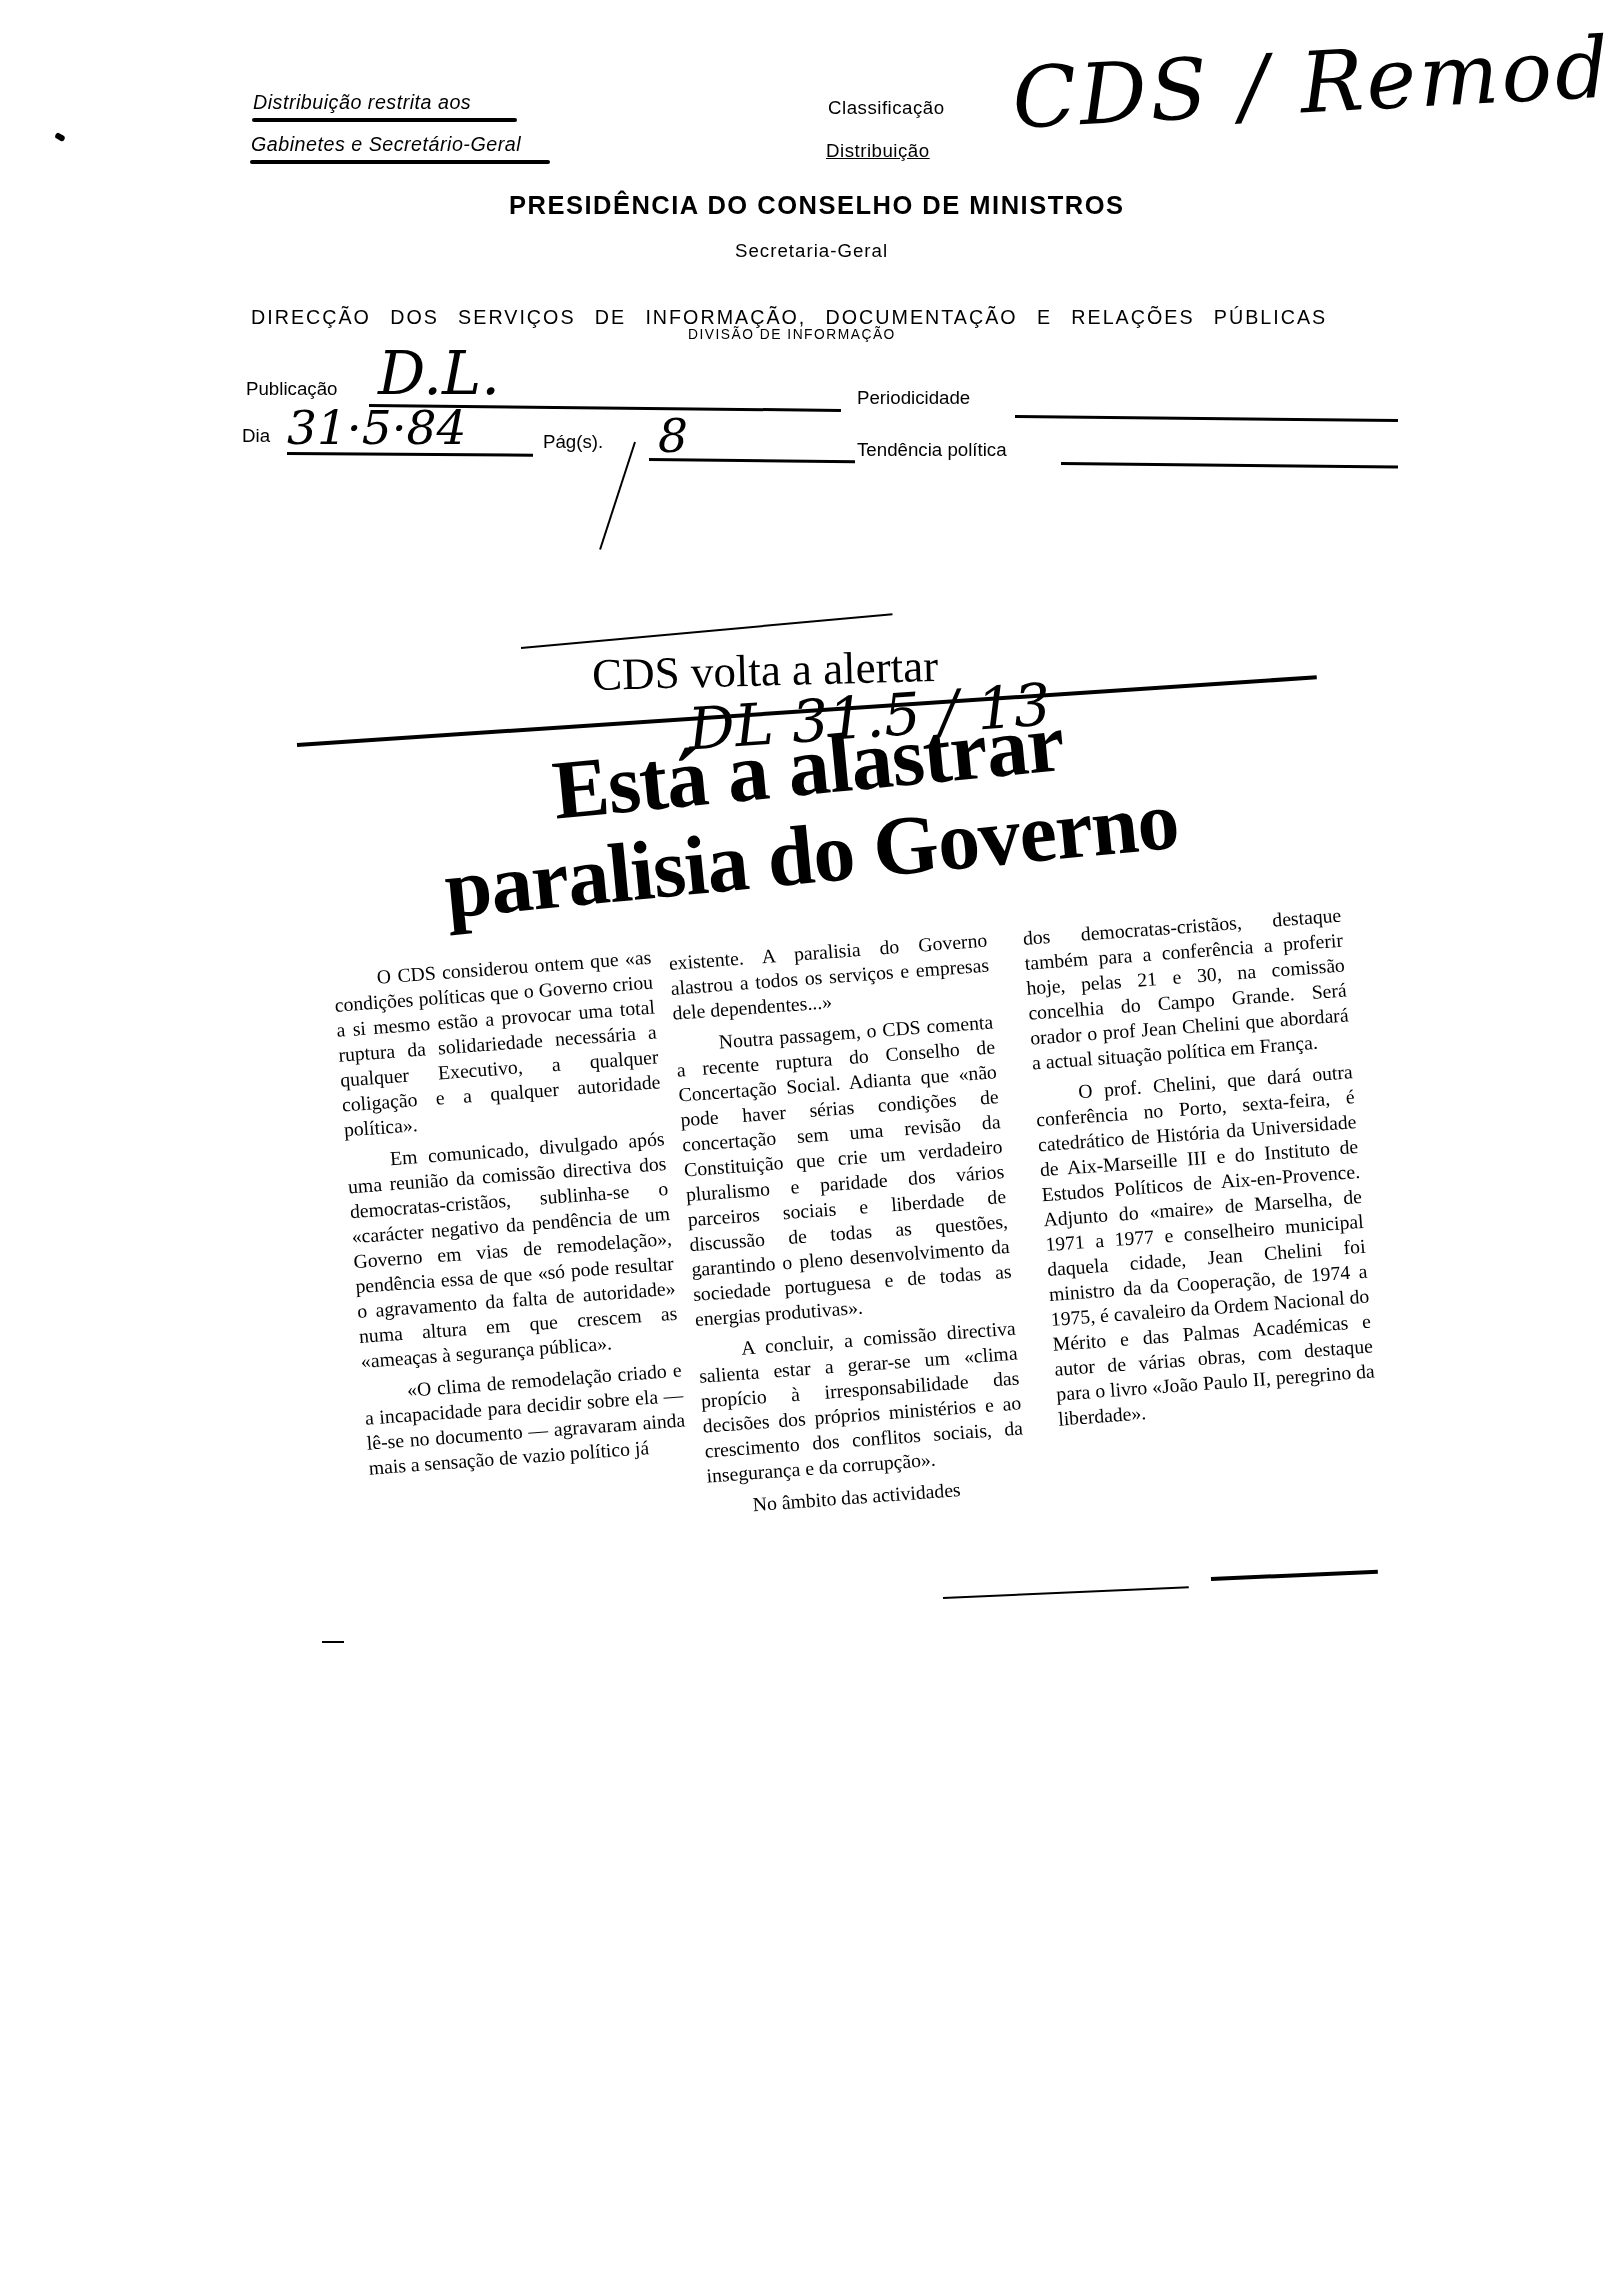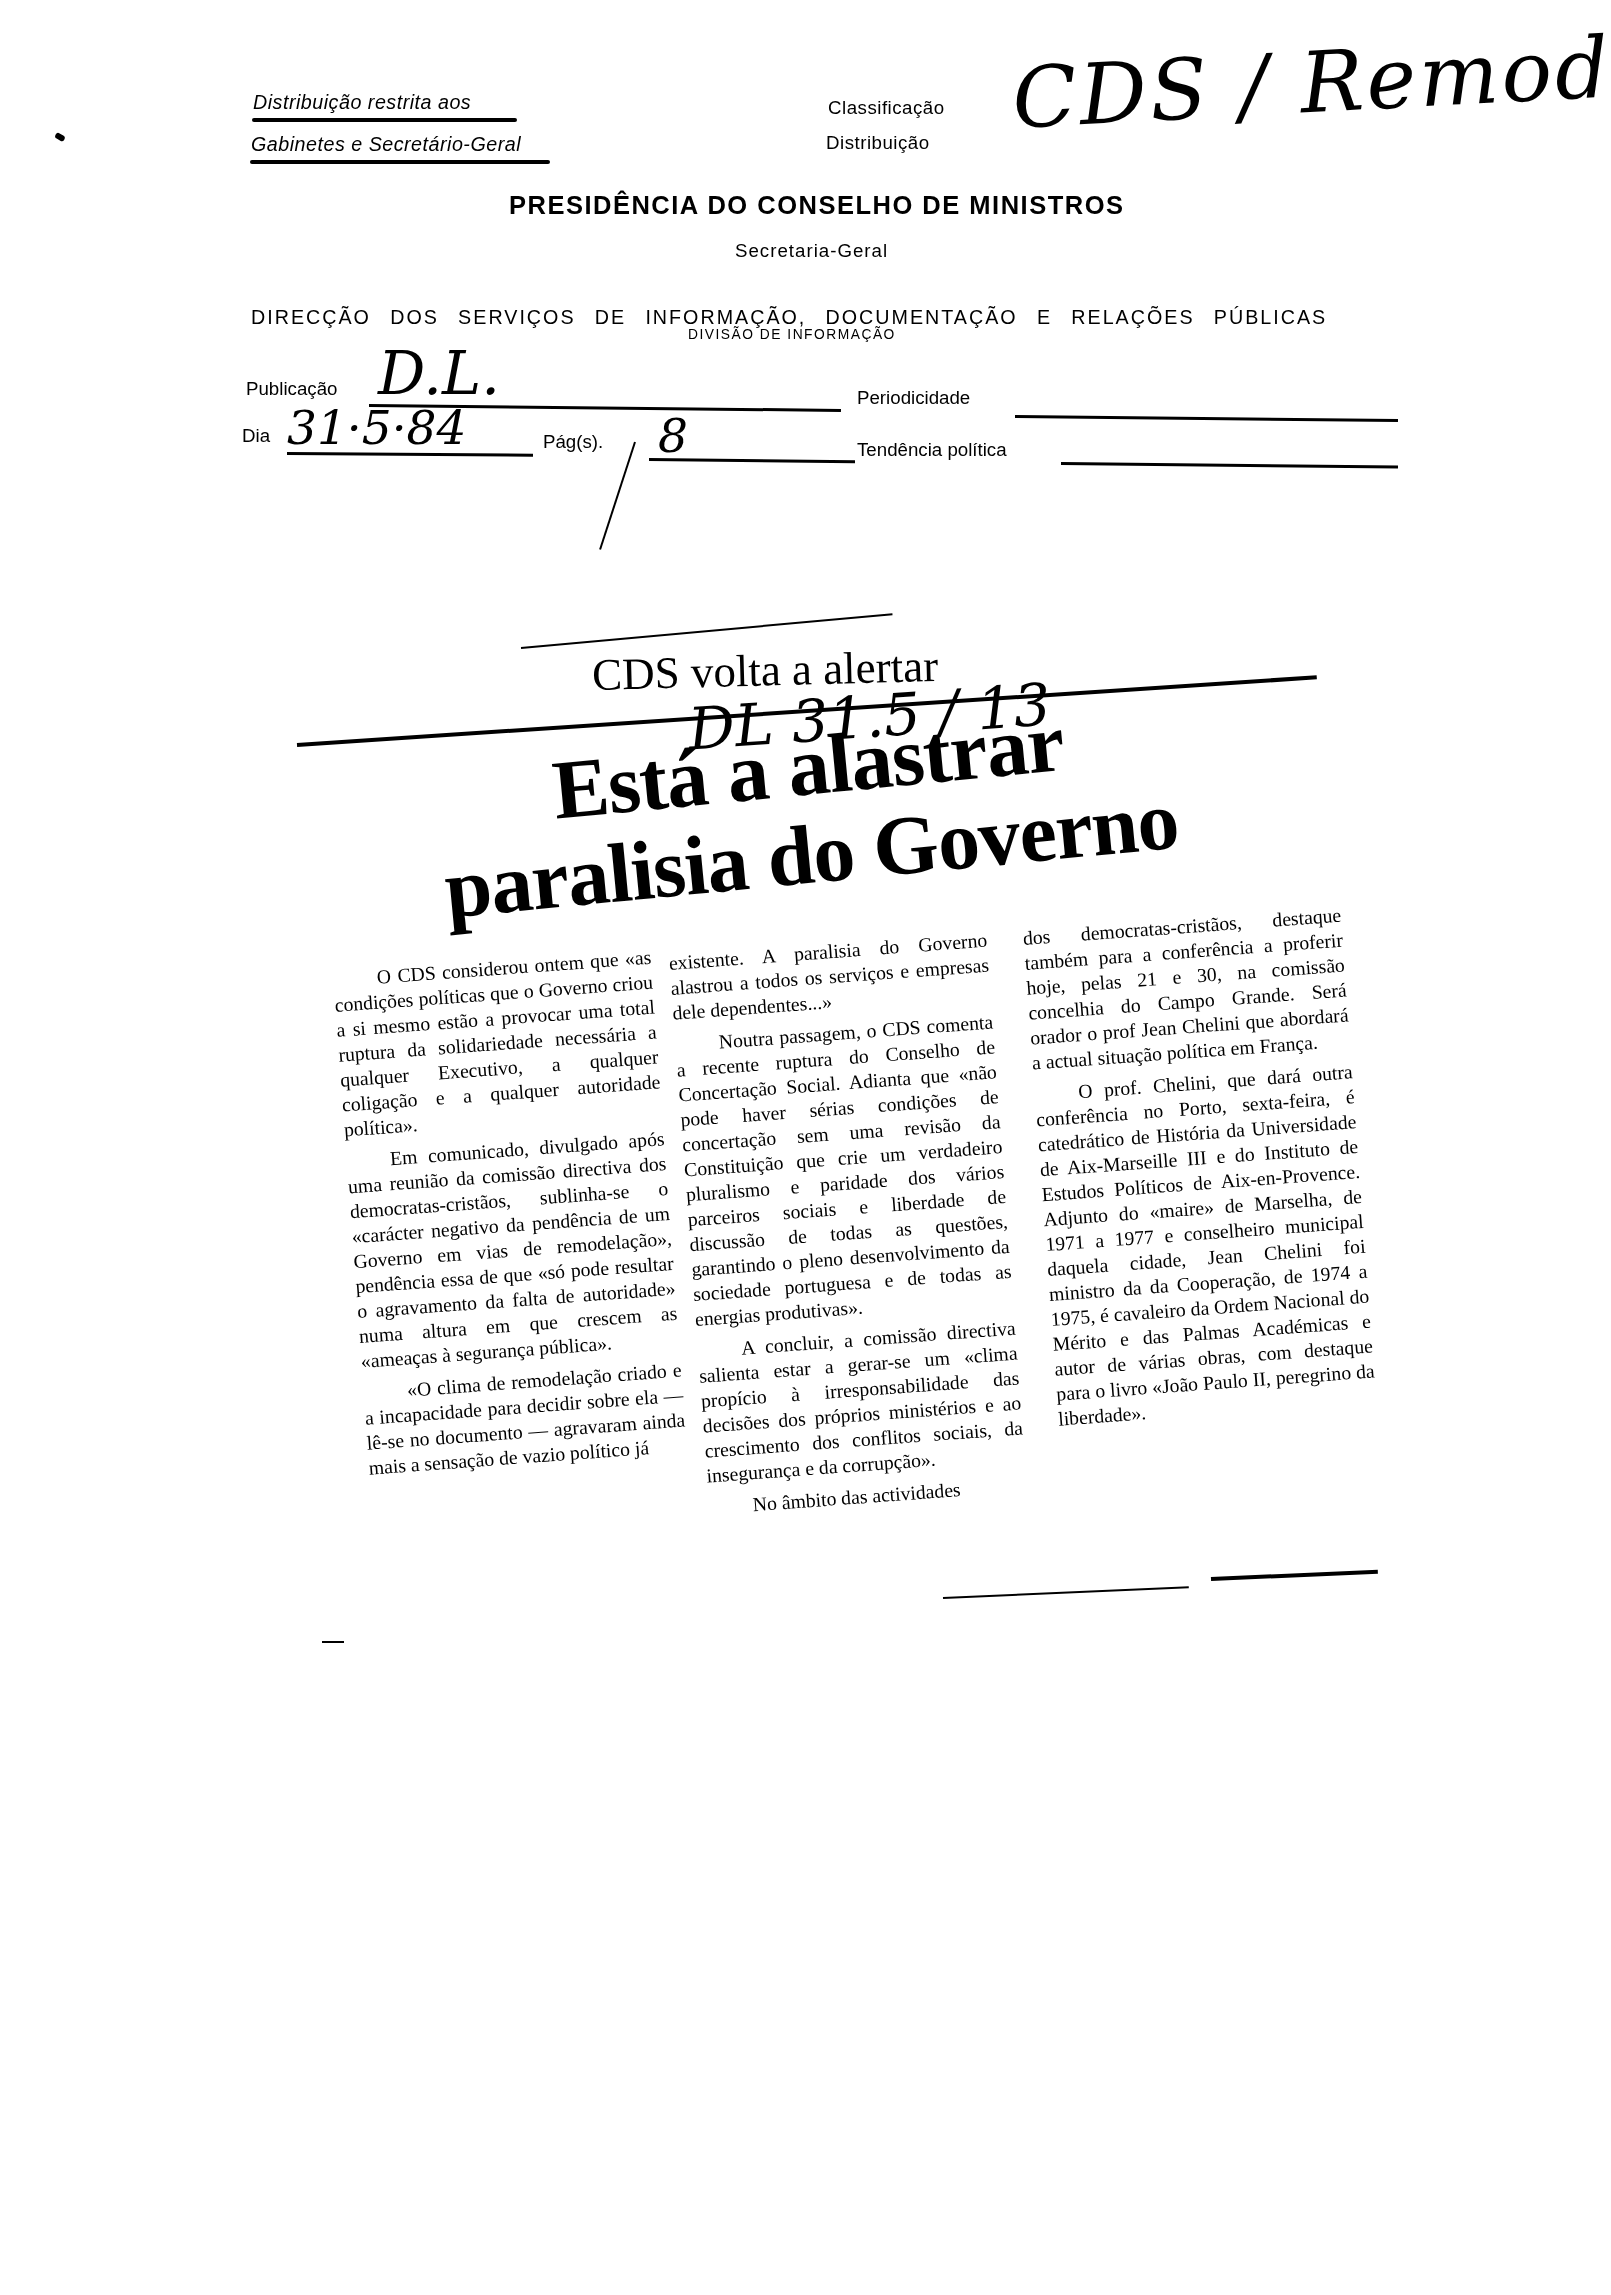"Distribuição" div.abs { text-decoration: none -> underline; top: 132px -> 140px }
